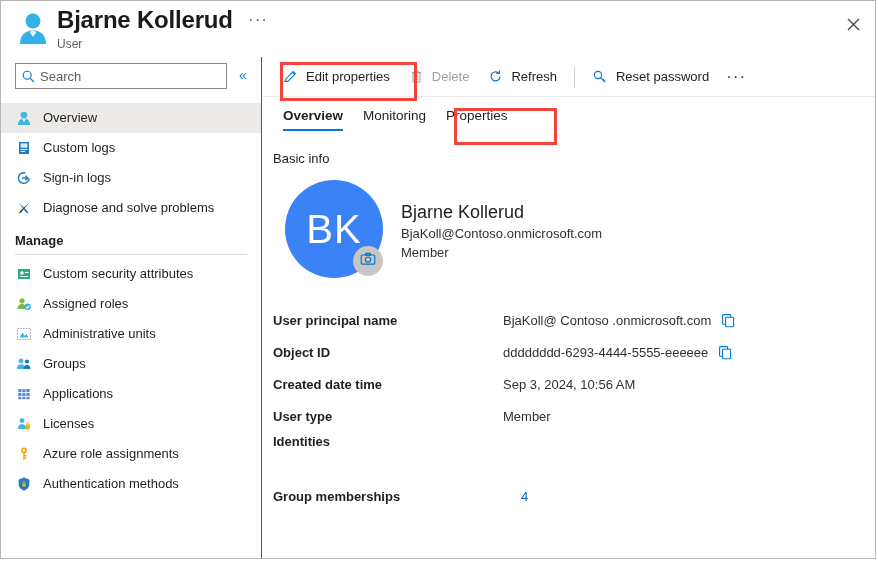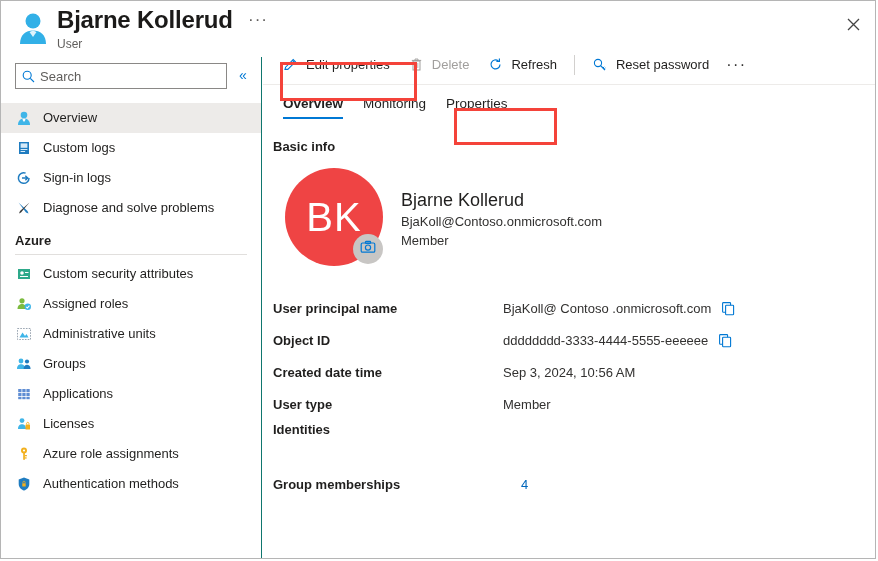"Edit properties" .main { top: 44px -> 56px }
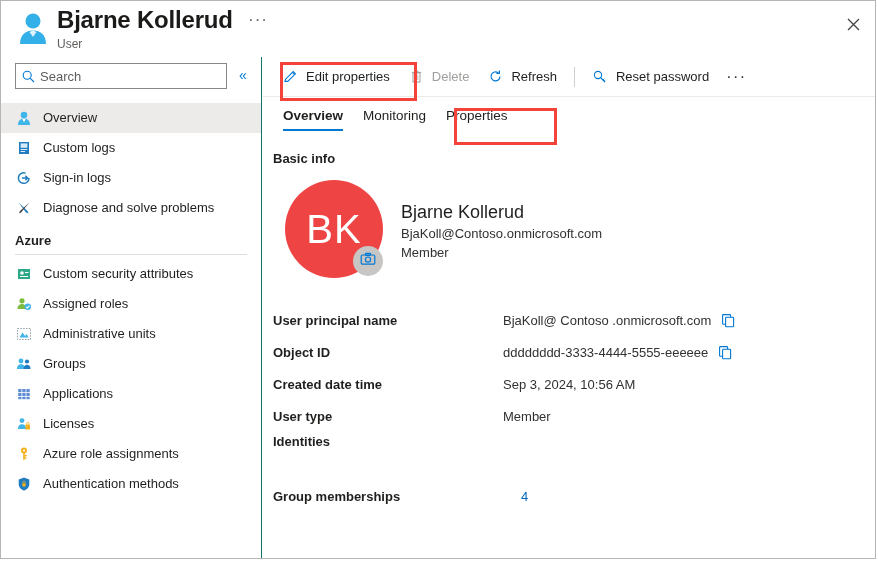"Basic info" .section-title { font-weight: bold -> normal }
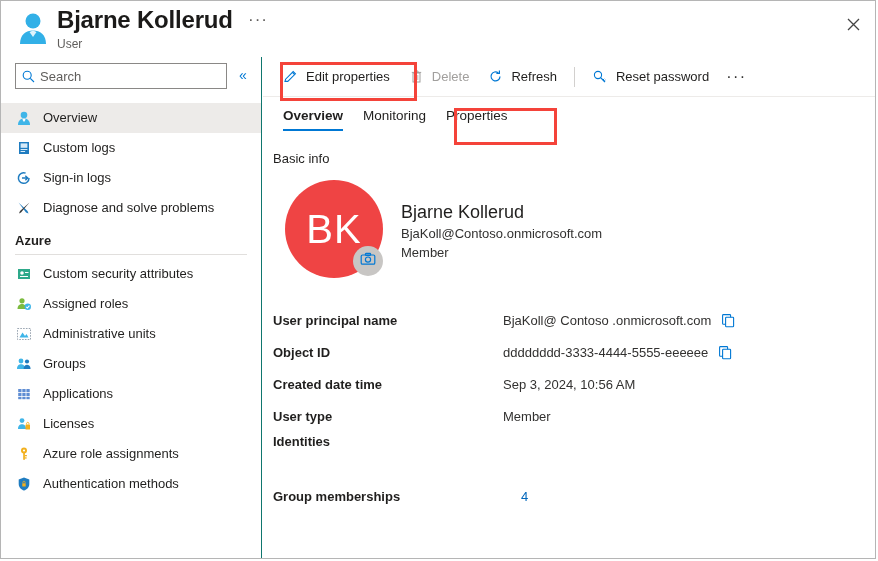"Azure" div.nav-group { text: Azure -> Manage }
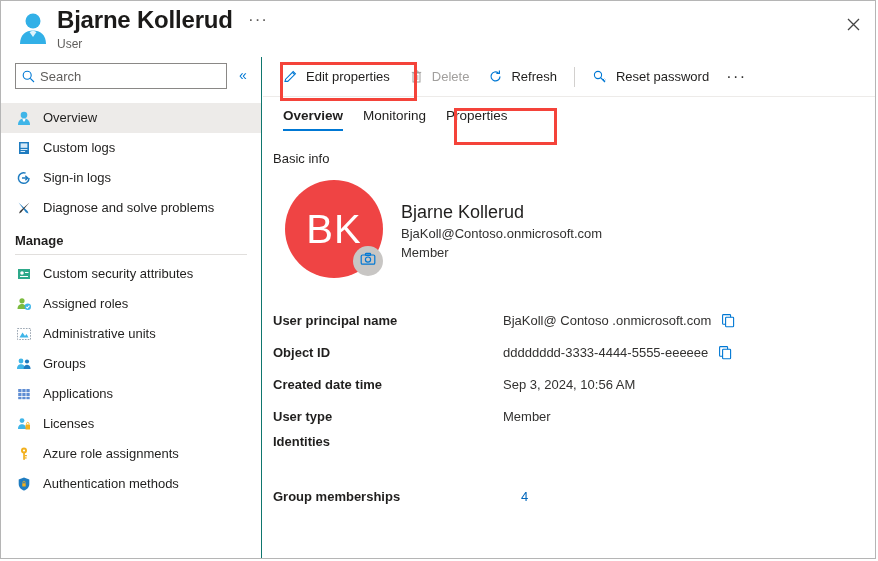"BK" div.avatar { background: #ef4444 -> #3b82f6 }
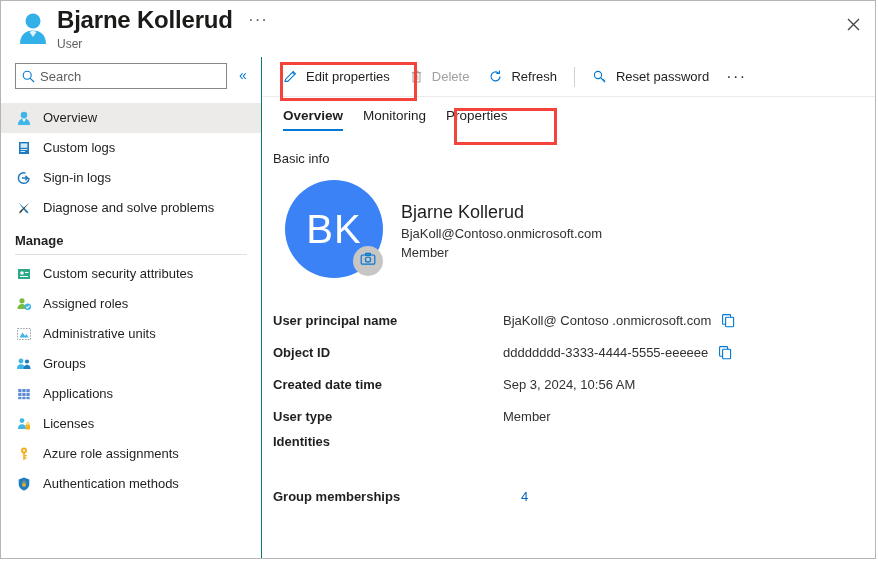"dddddddd-3333-4444-5555-eeeeee" span { text: dddddddd-3333-4444-5555-eeeeee -> dddddddd-6293-4444-5555-eeeeee }
